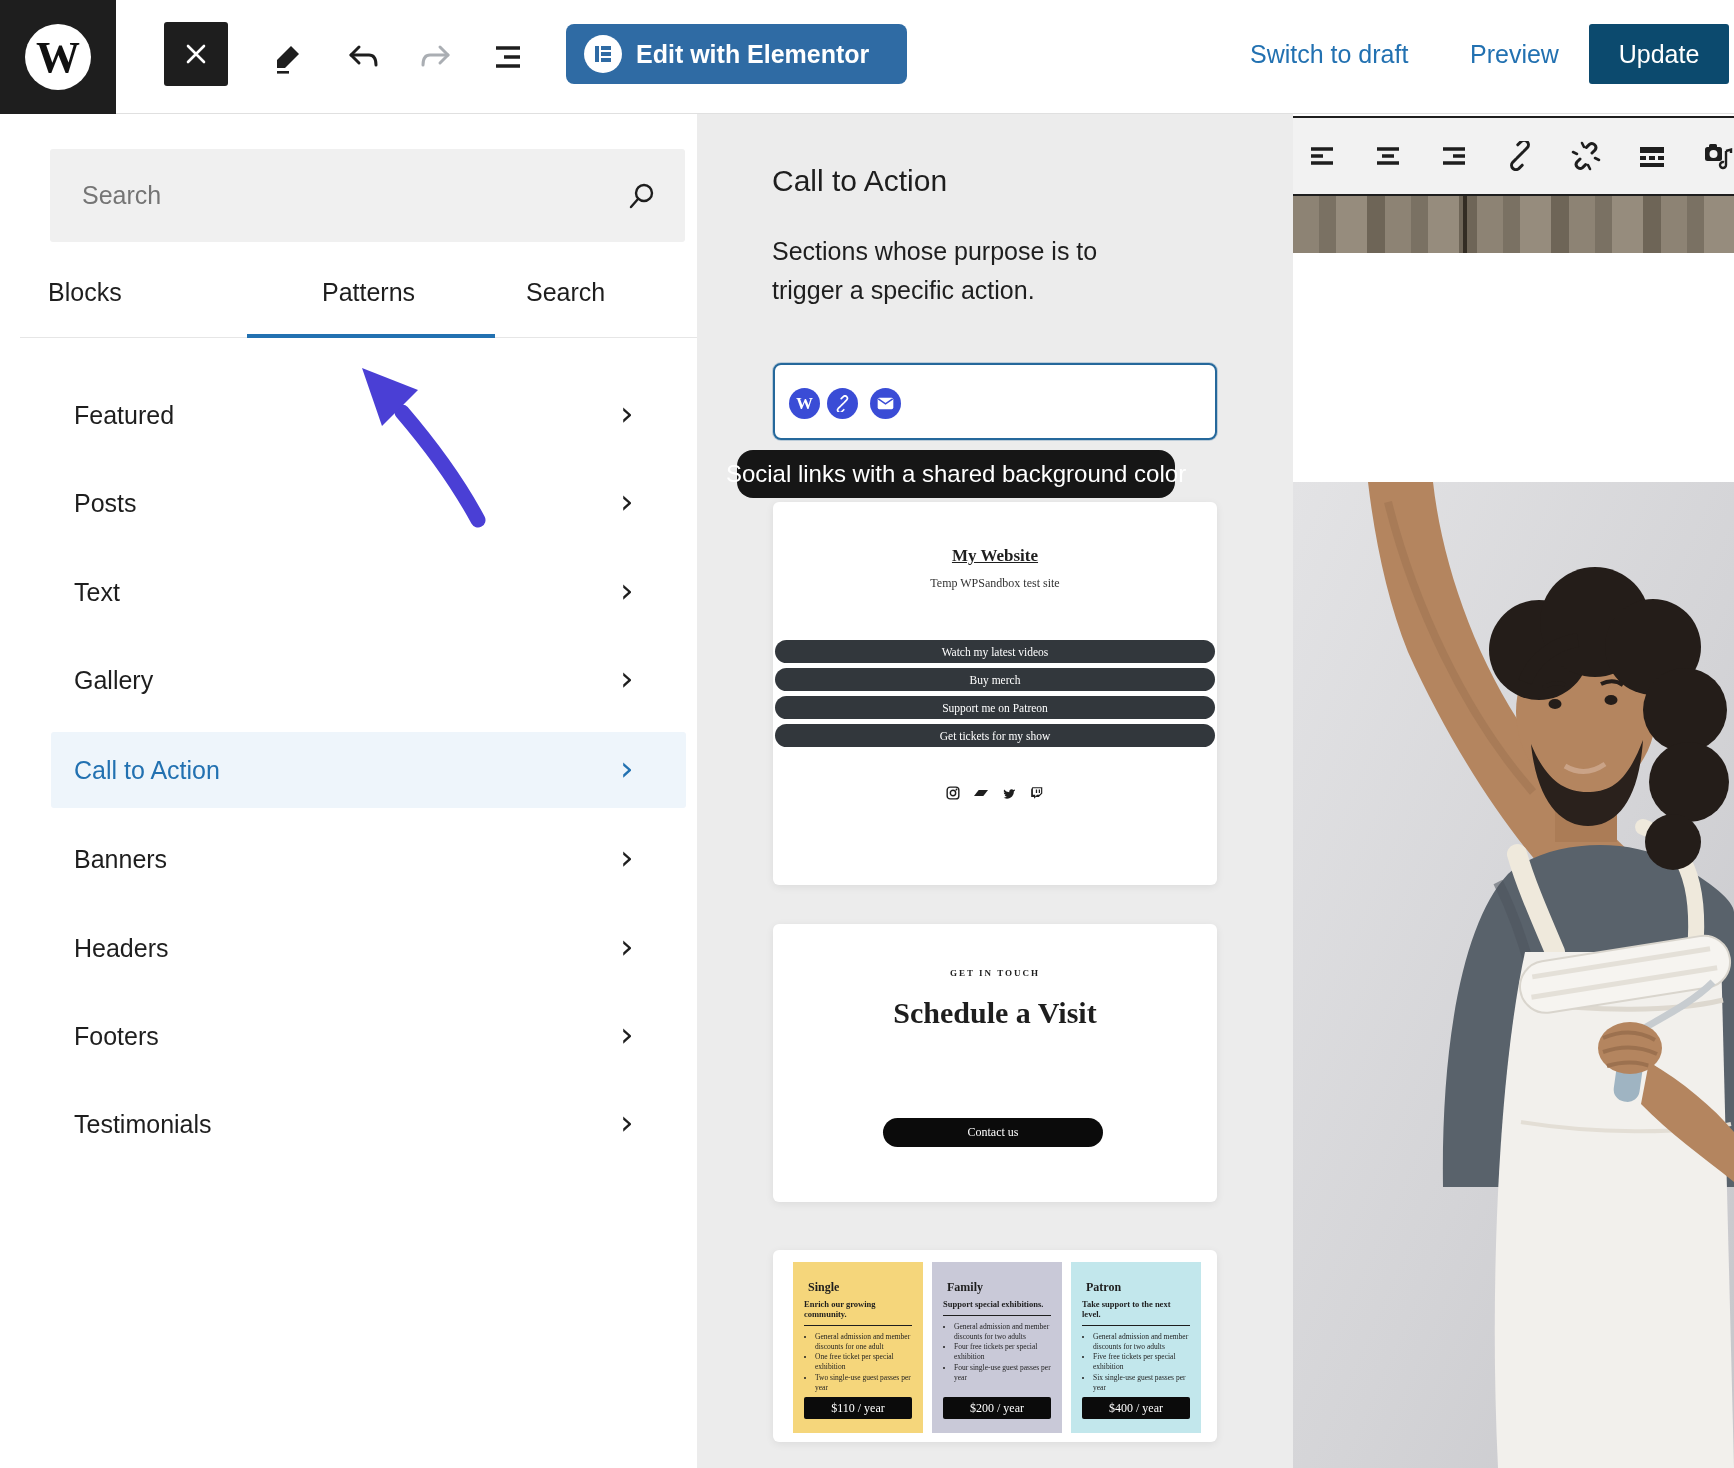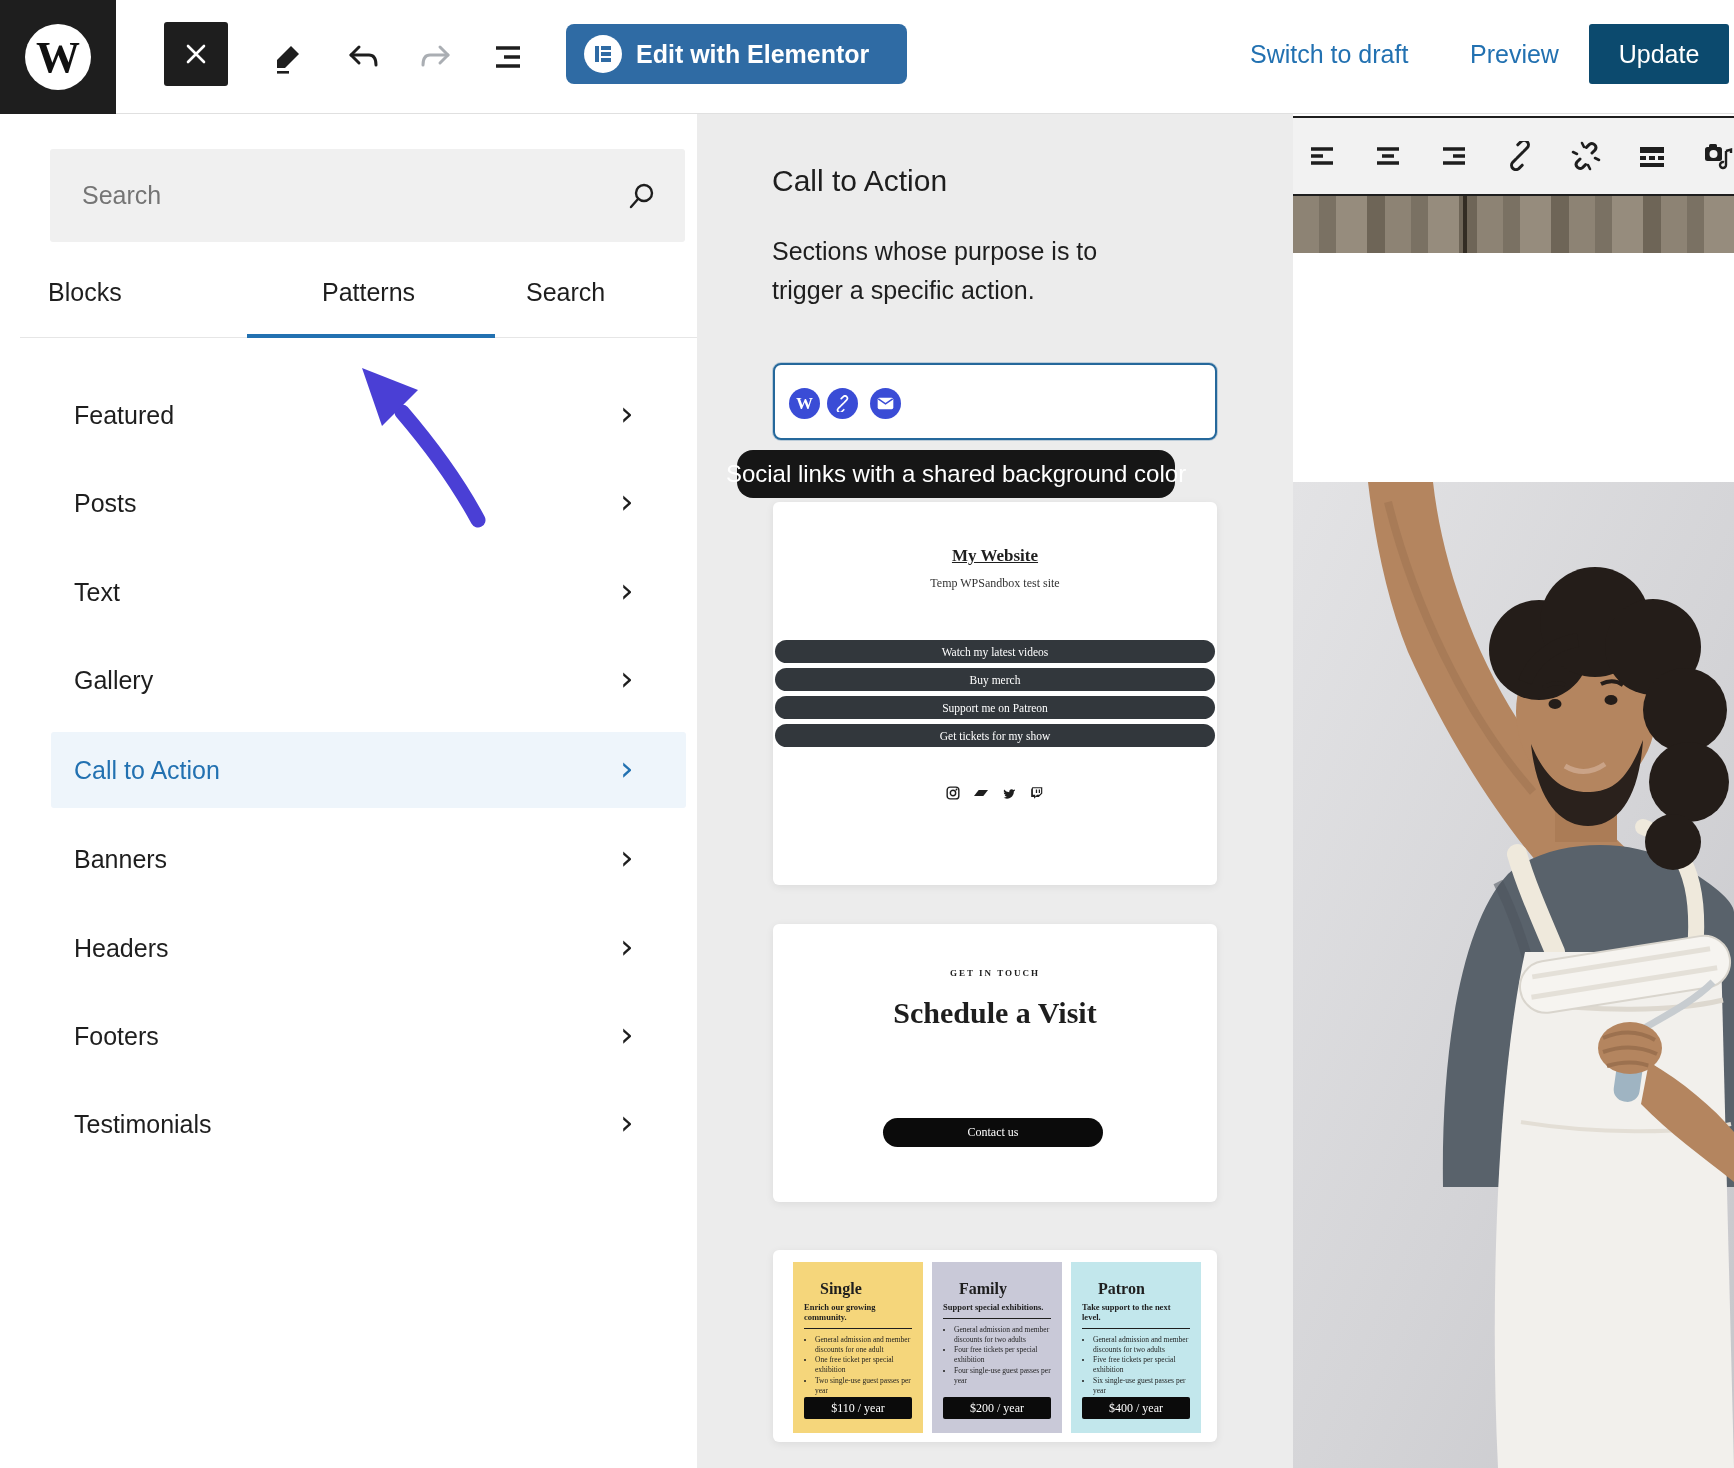"Single" .pcol h4 { font-size: 16px -> 12px; margin: 8px 16px 4px -> 8px 4px 4px }
